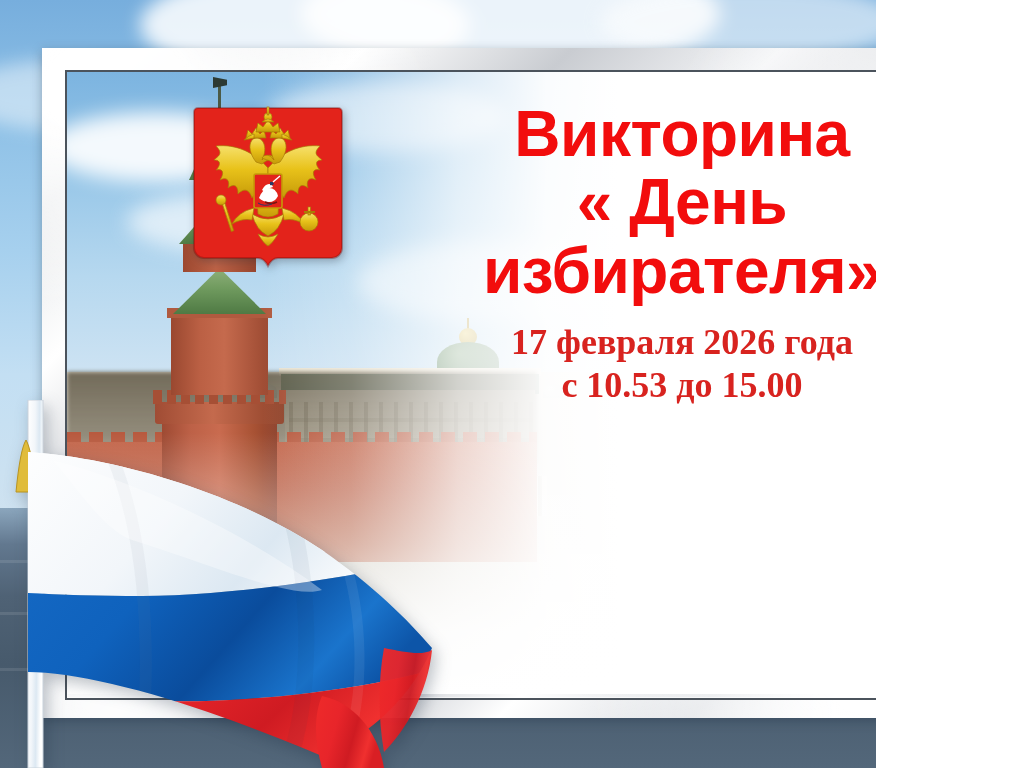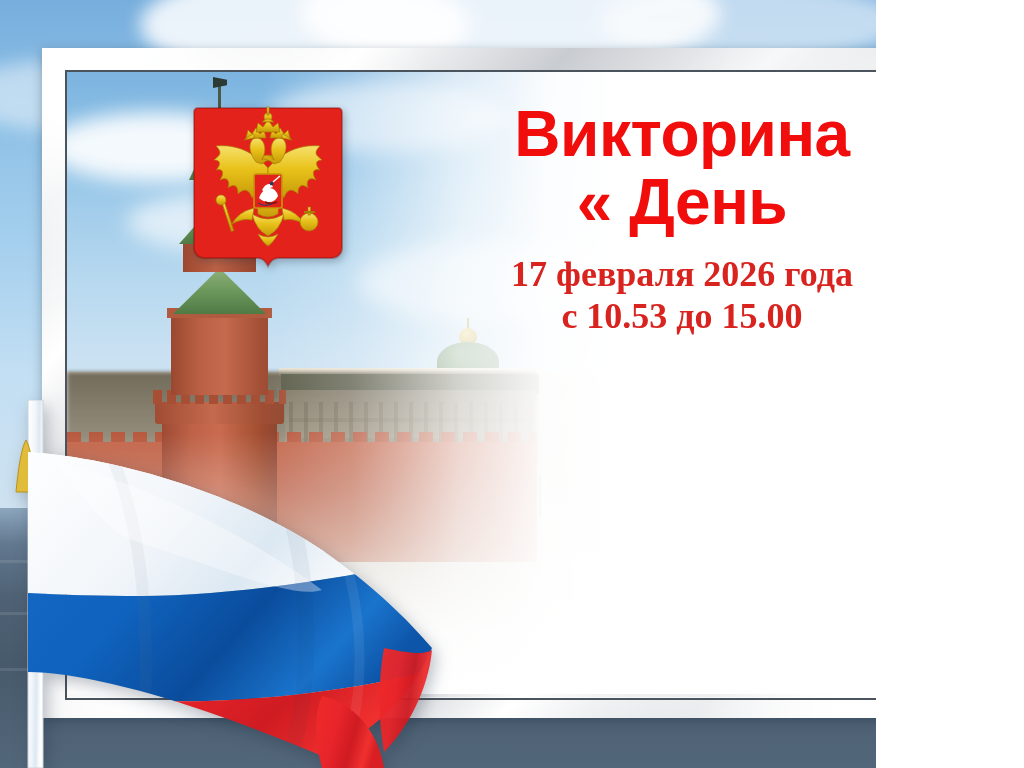"избирателя»" div.t-line { html: none -> <div>избирателя»</div> }
